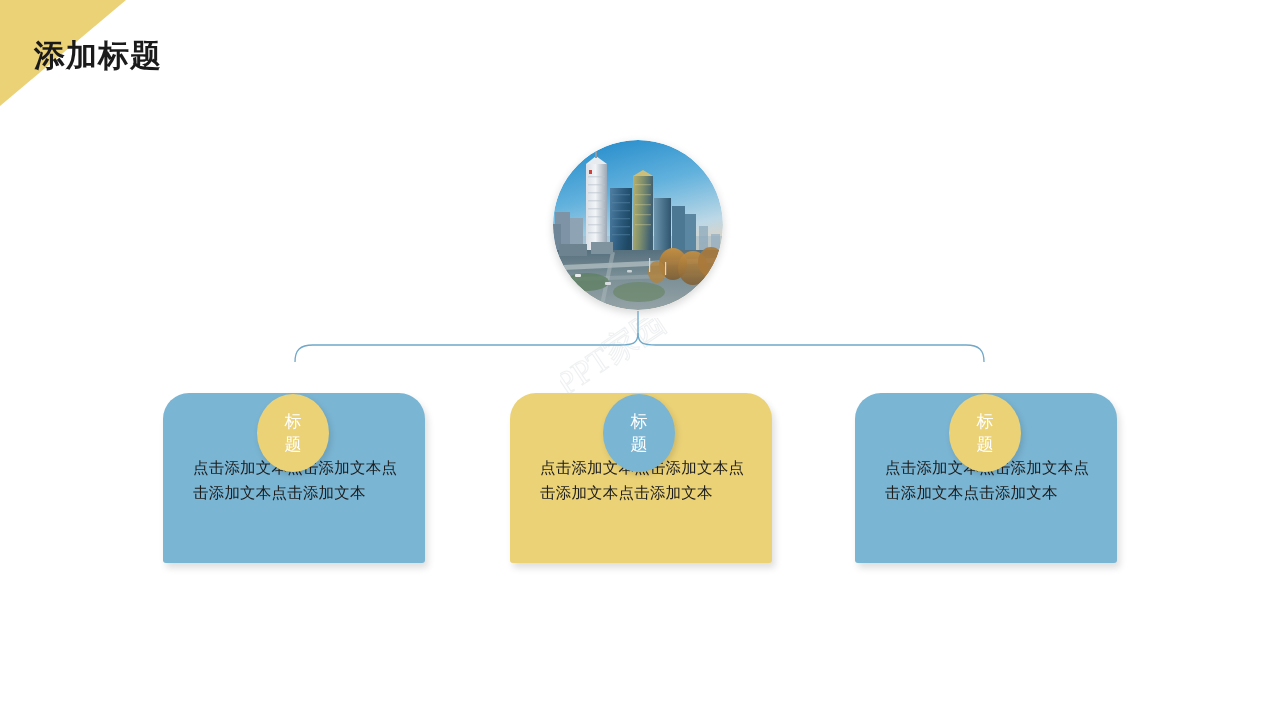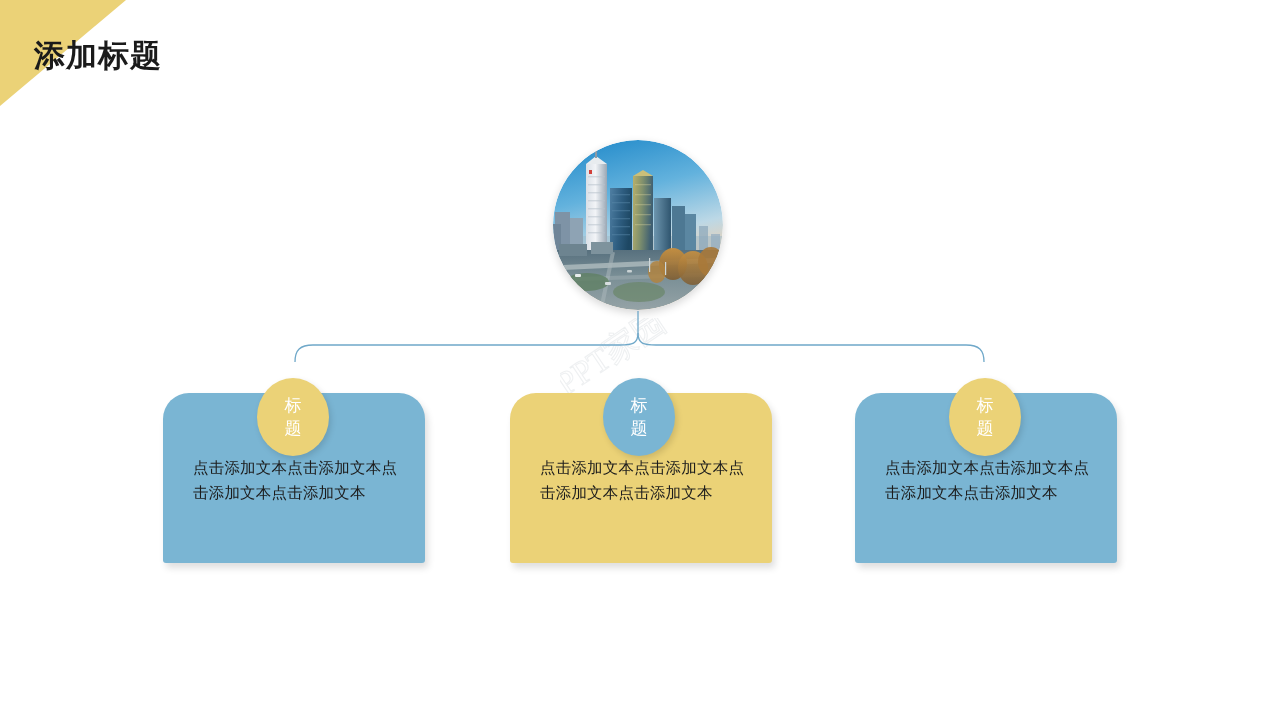"标题" .badge { top: 378px -> 394px }
